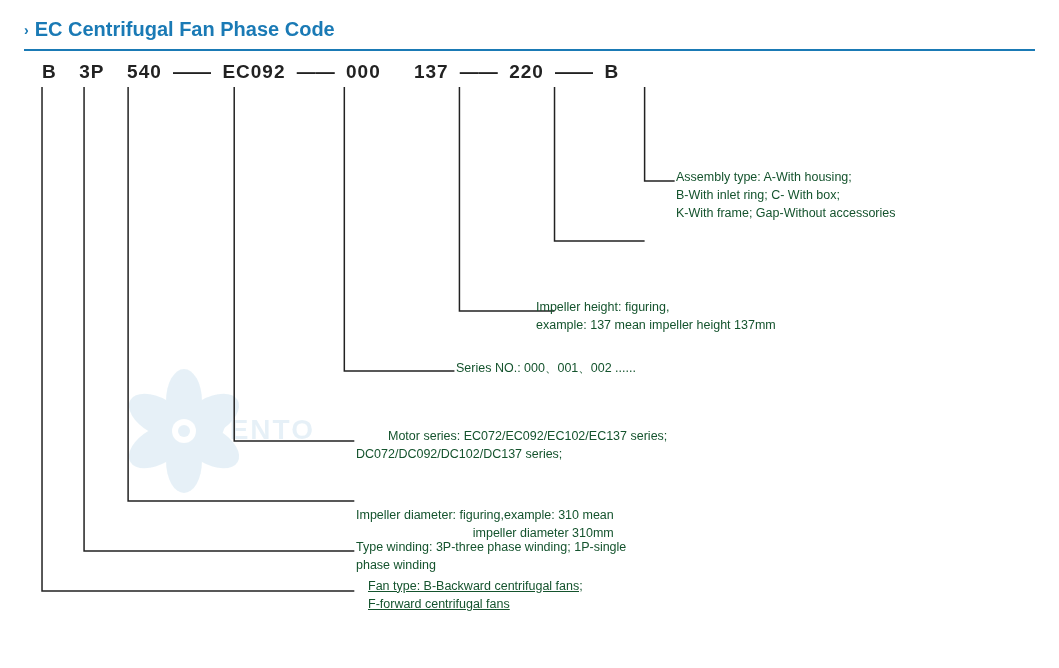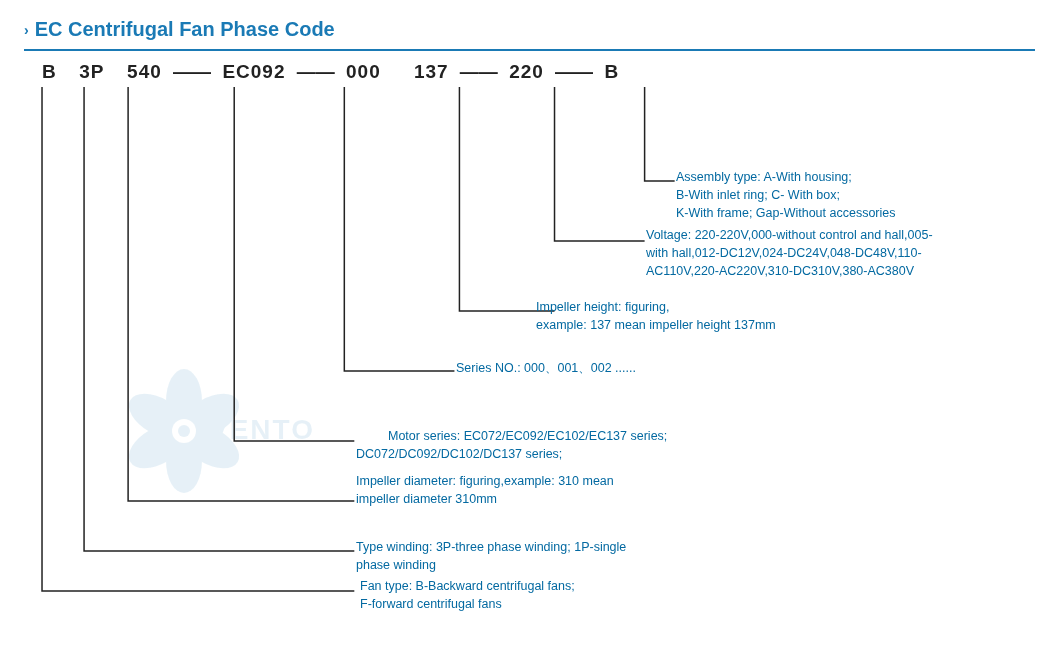"Assembly type: A-With housing;" .annotation { color: #0369a1 -> #14532d }
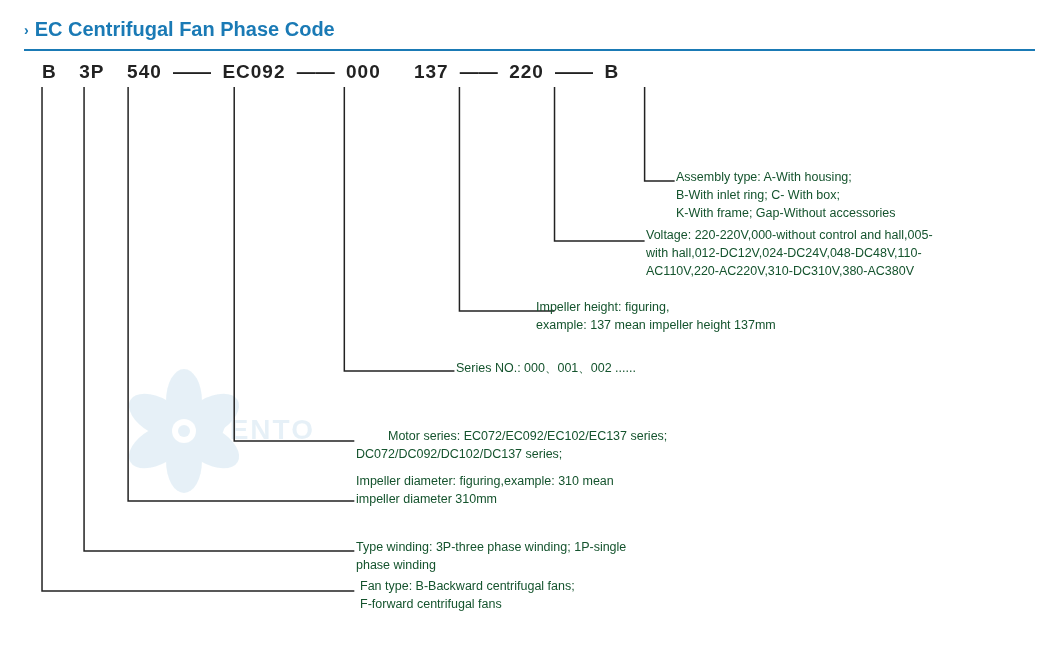"Voltage: 220-220V,000-without control" div.annotation { html: <div> <span>Voltage: 220-220V,000-without control and hall,005- with hall,012-DC12V,024-DC24V,048-DC48V,110- AC110V,220-AC220V,310-DC310V,380-AC380V</span> </div> -> none }
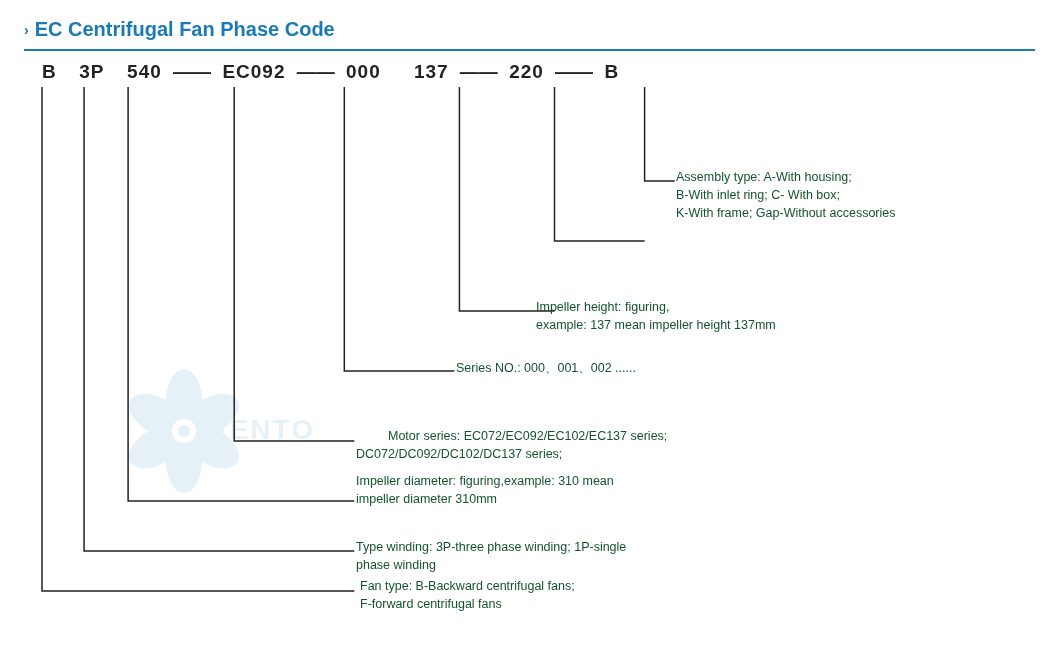"Impeller diameter: figuring,example: 310" div.annotation { text-align: none -> right; top: 411px -> 445px }
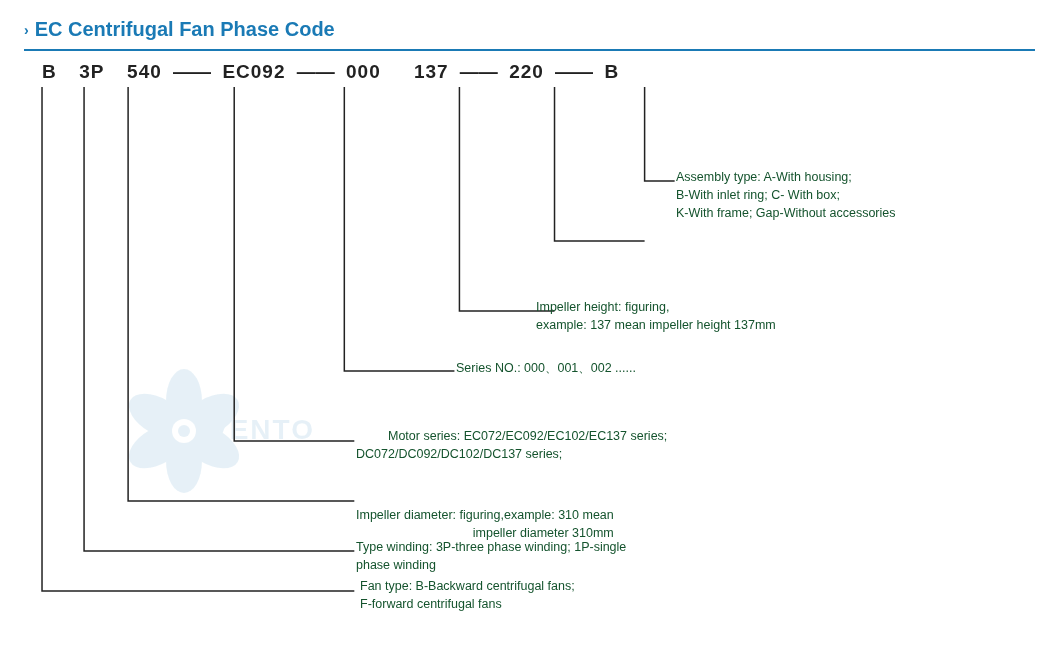"Fan type: B-Backward centrifugal fans;" div.annotation { left: 336px -> 344px; text-decoration: none -> underline }
